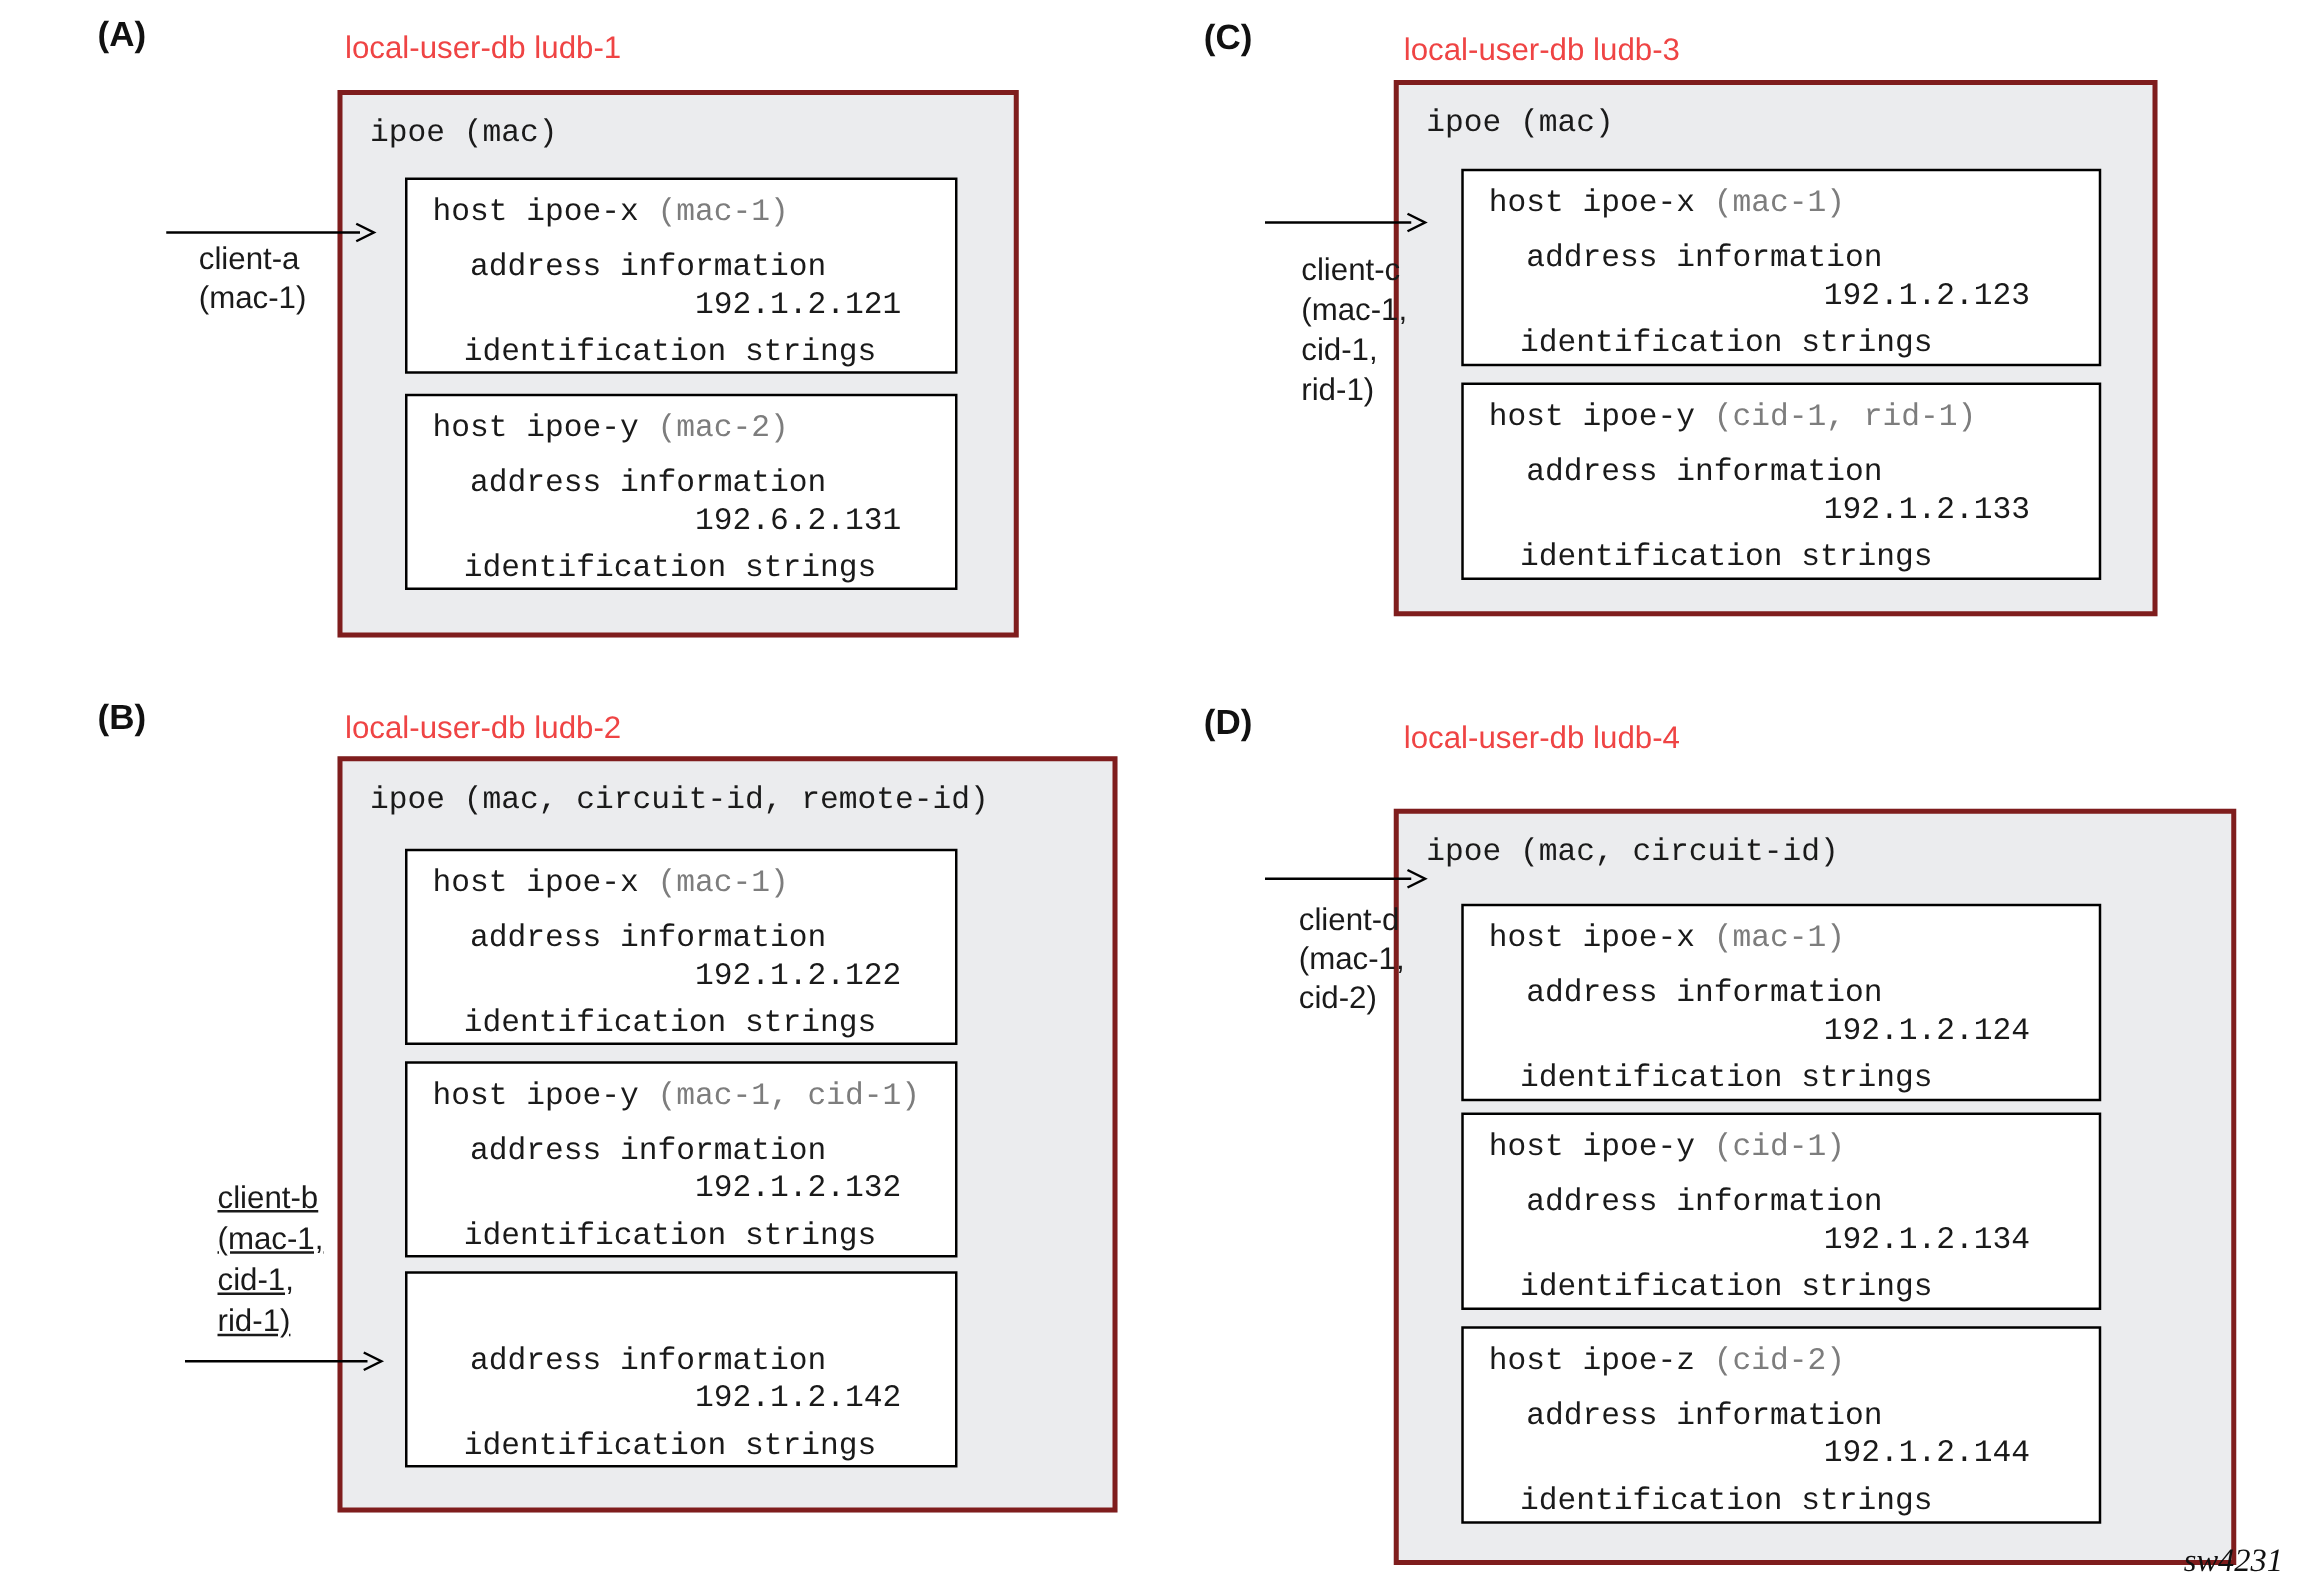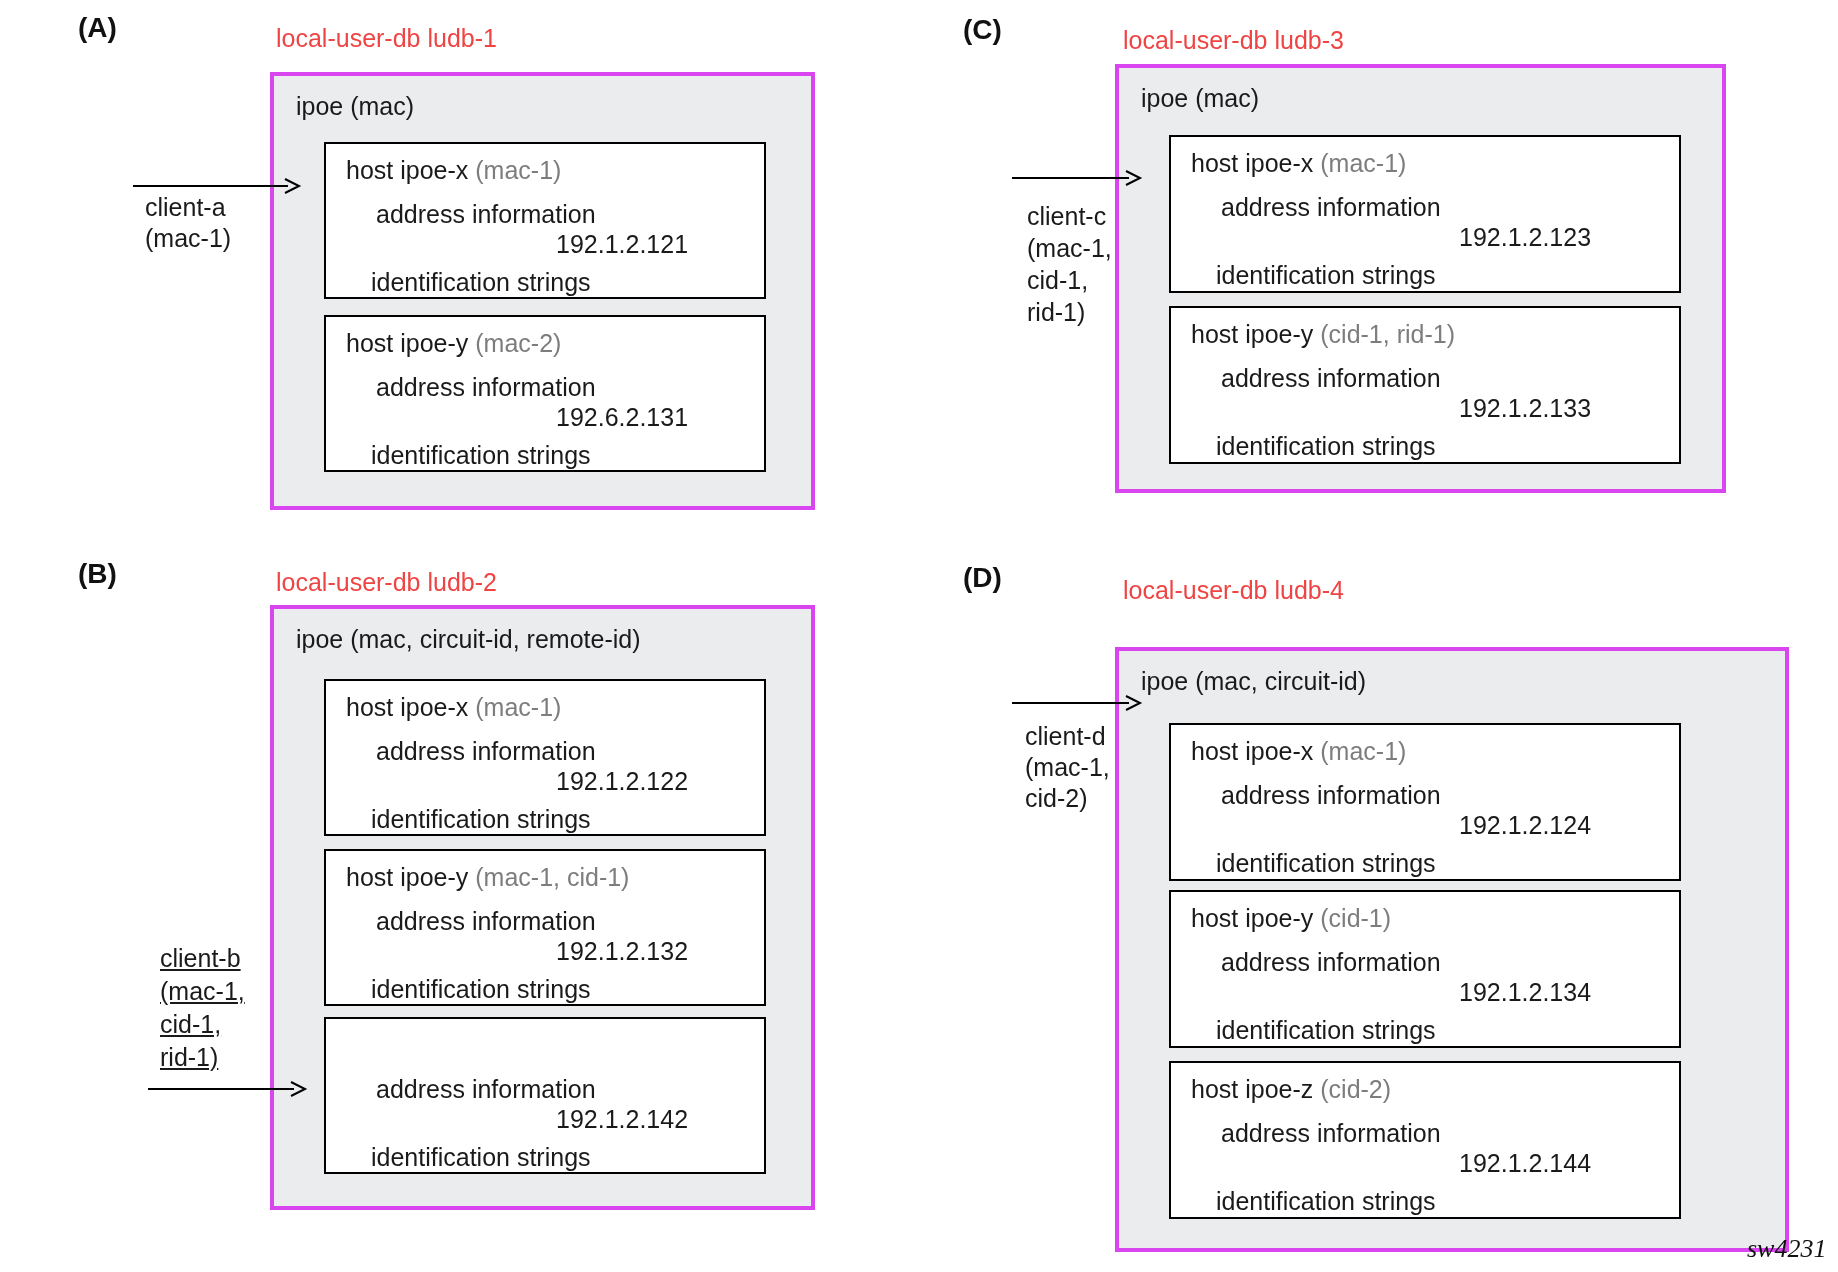"ipoe (mac)" .ludb-box { border: 4px solid #d946ef -> 4px solid #7f1d1d; font-family: none -> Liberation Mono, monospace }
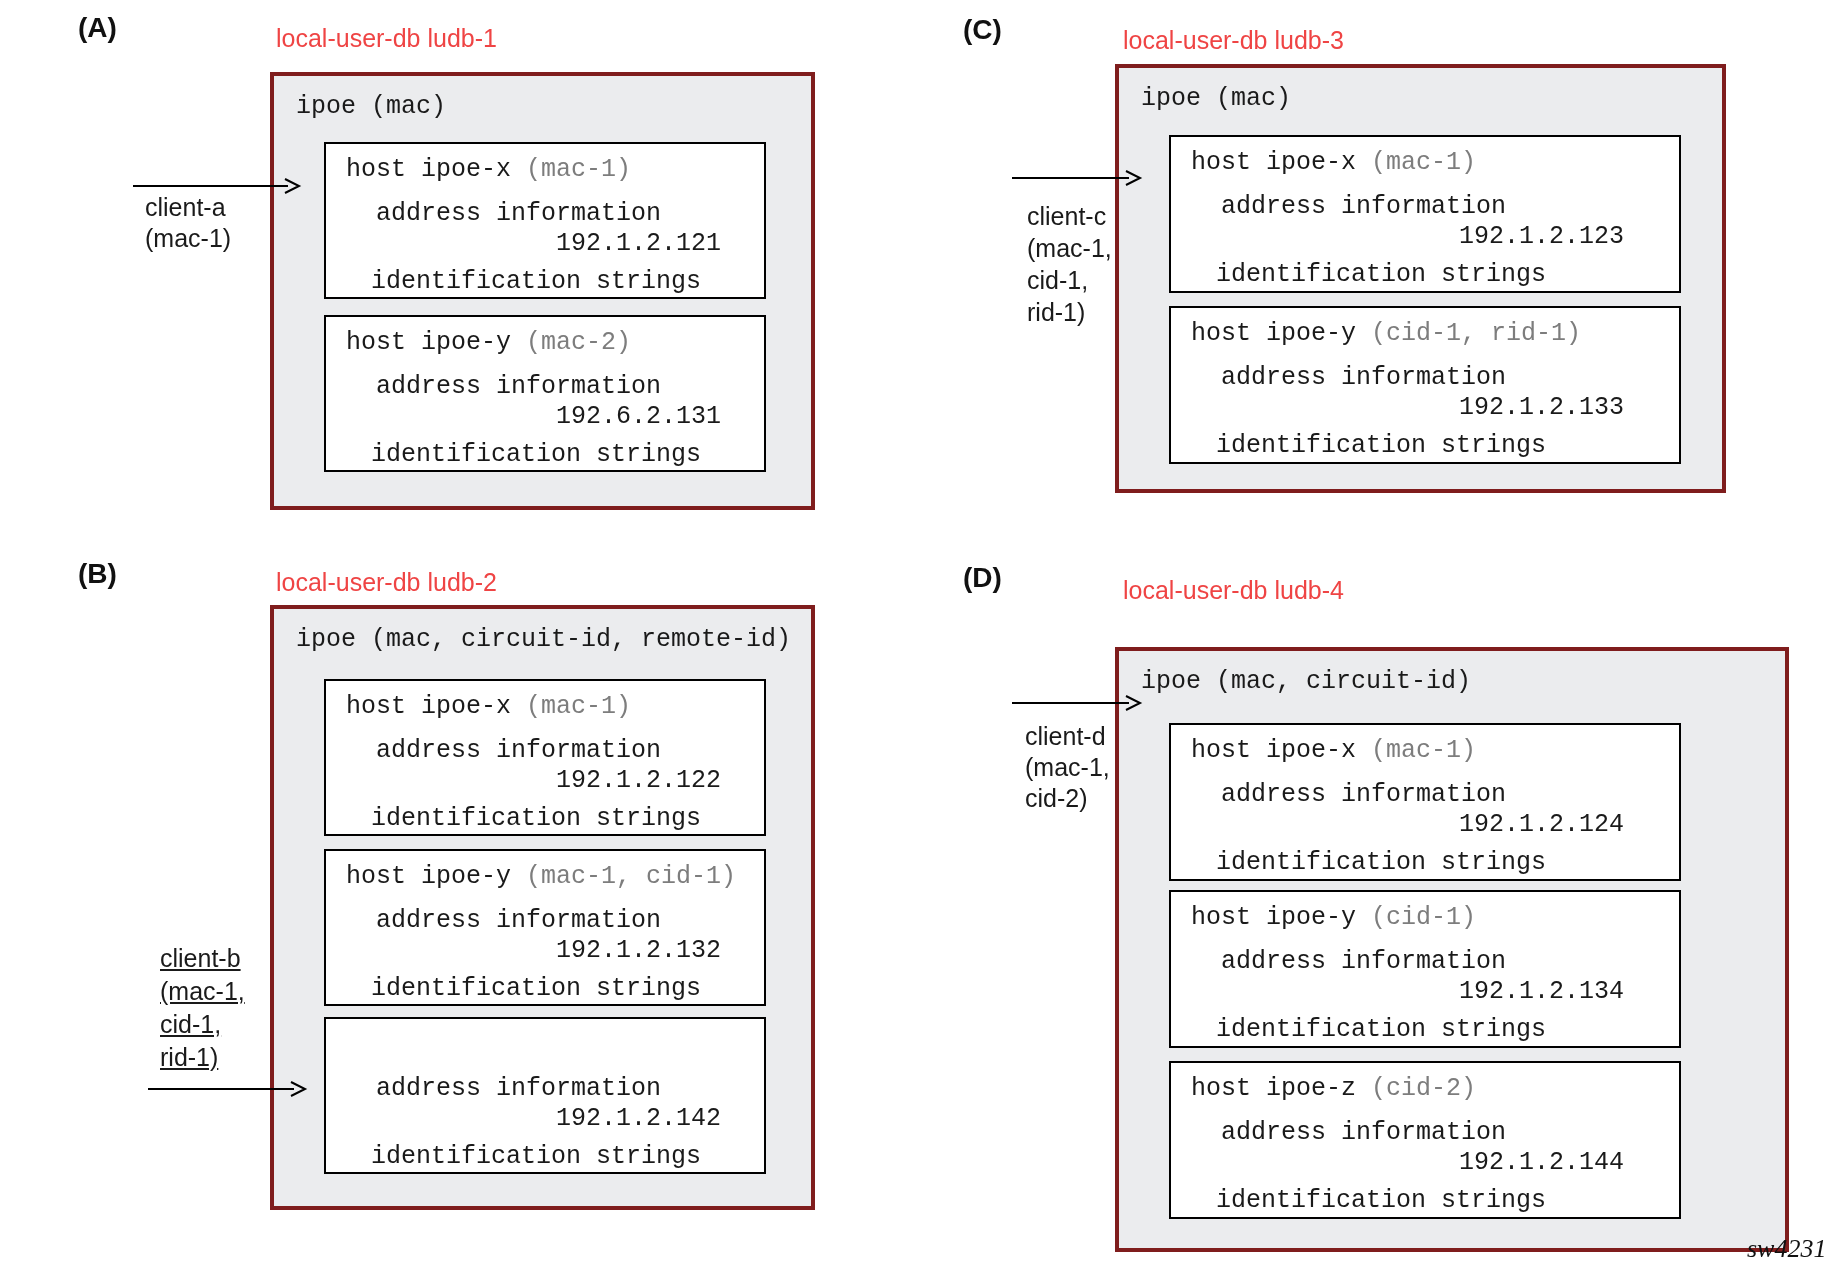"client-a" .client-label { margin-left: none -> 14px }
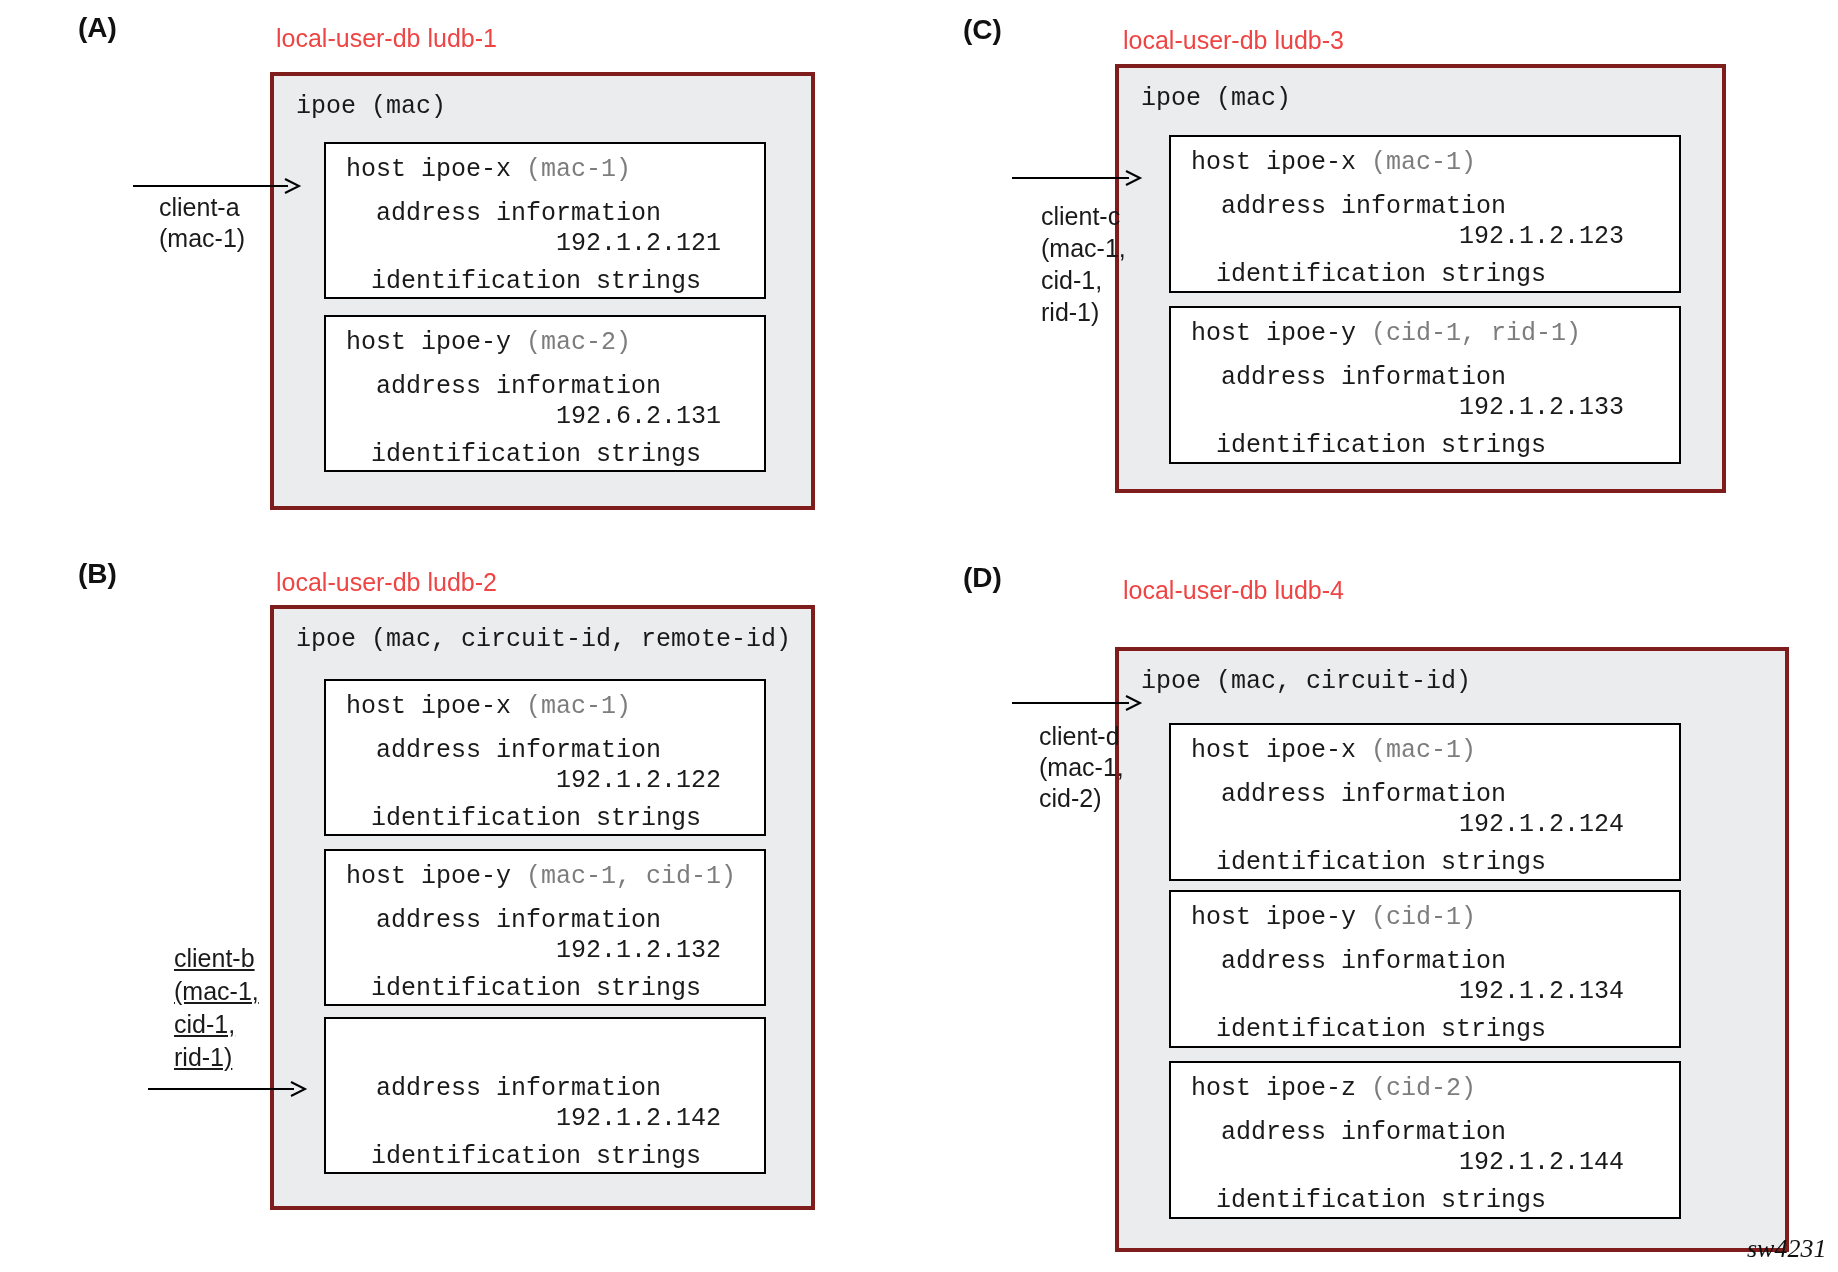"ipoe (mac, circuit-id, remote-id)" div.ludb-box { width: 545px -> 624px }
